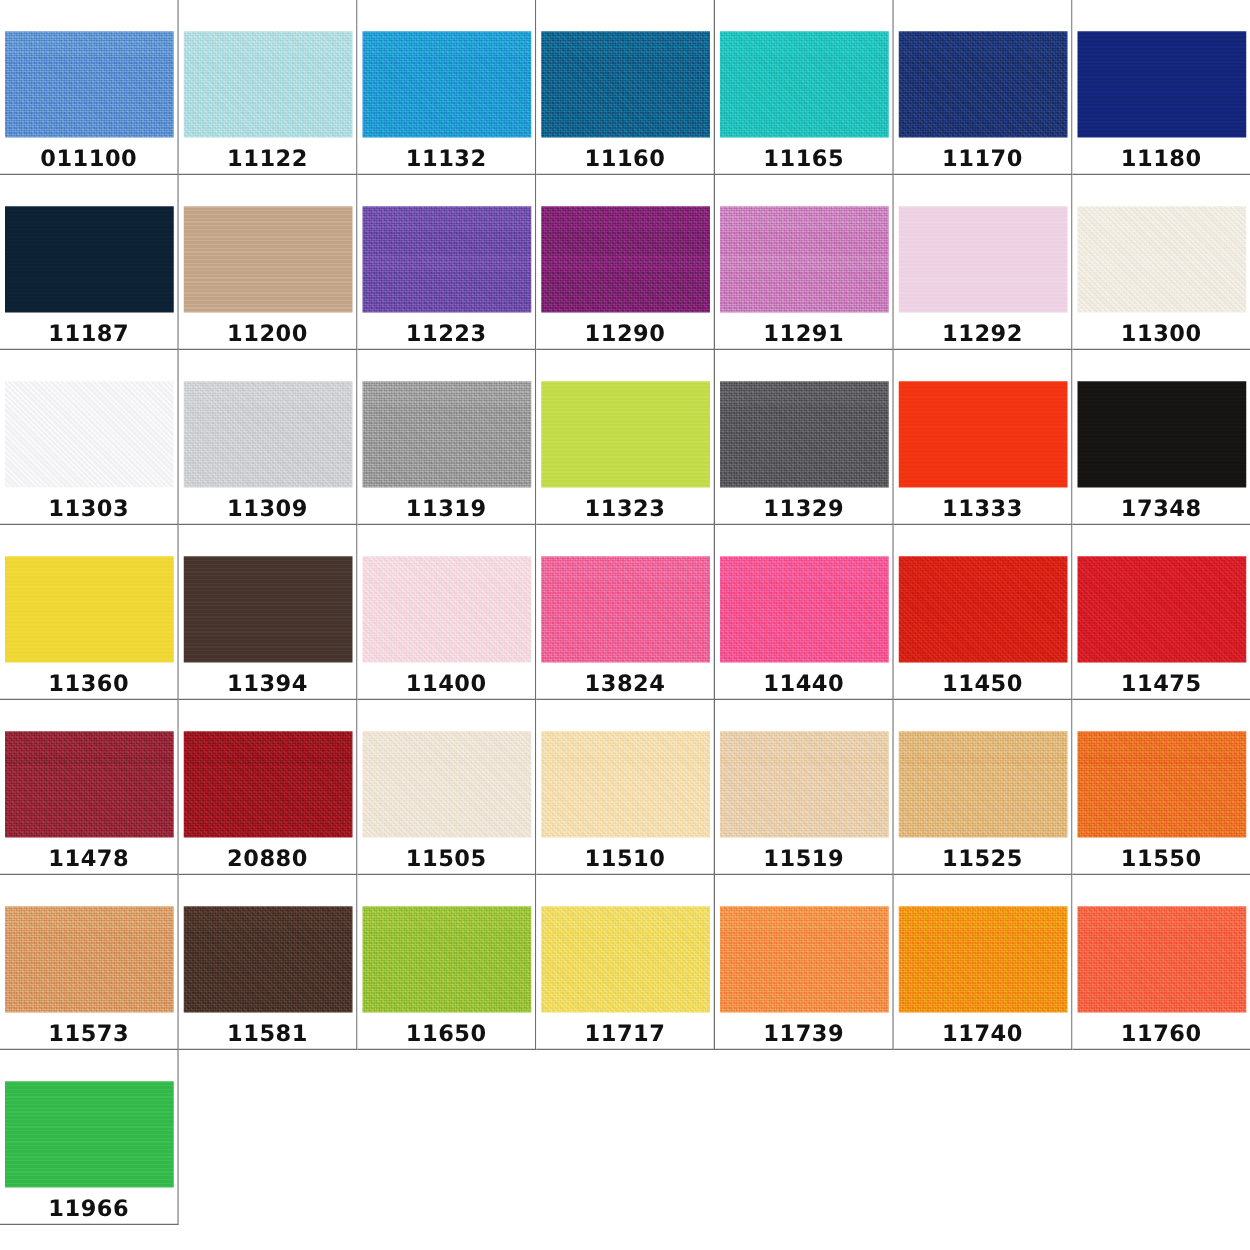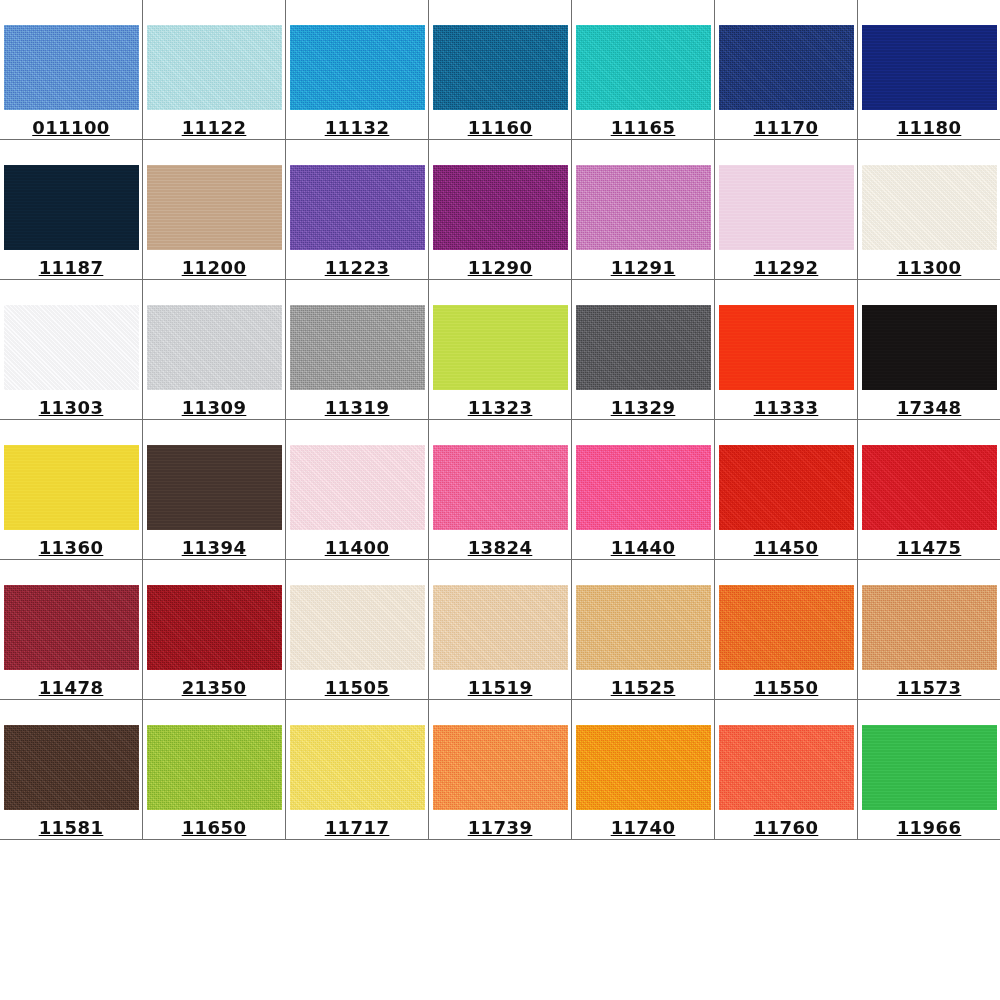"011100" #swatch-grid { text-decoration: underline -> none }
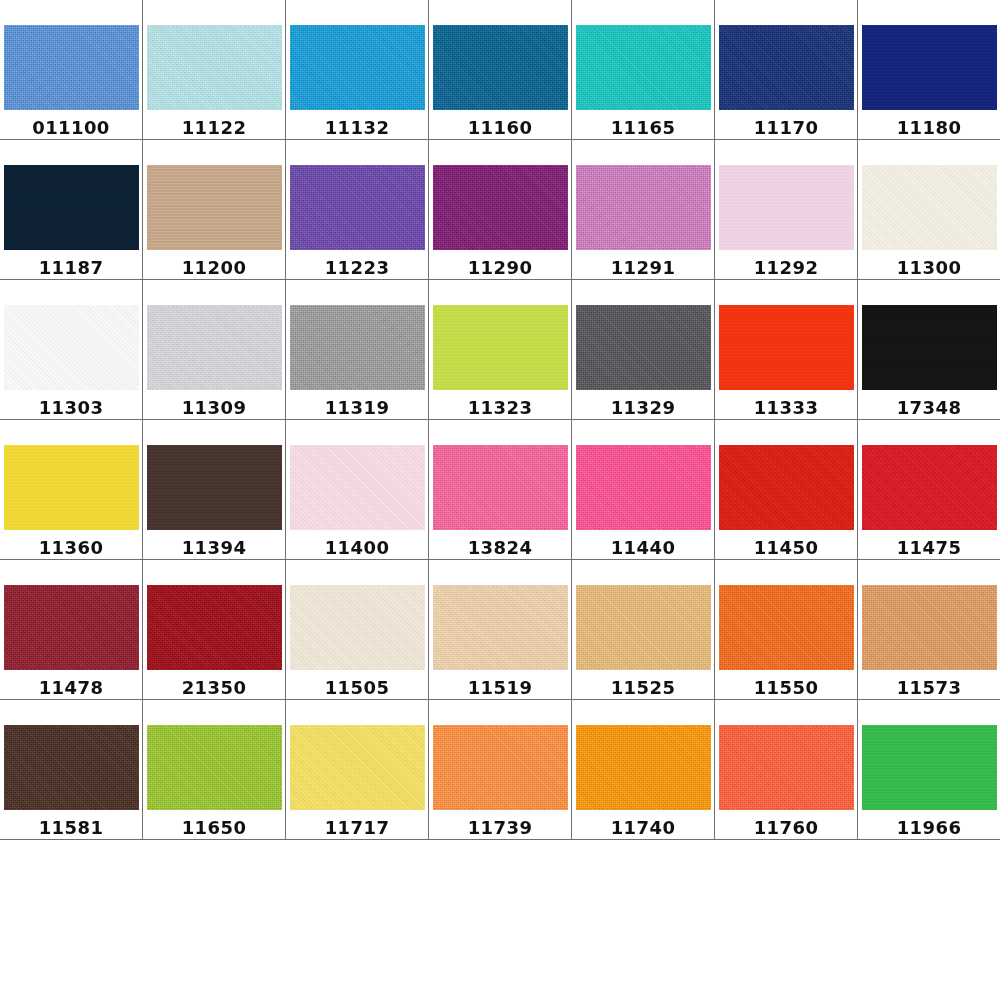"21350" div.swatch-label { text: 21350 -> 20880 }
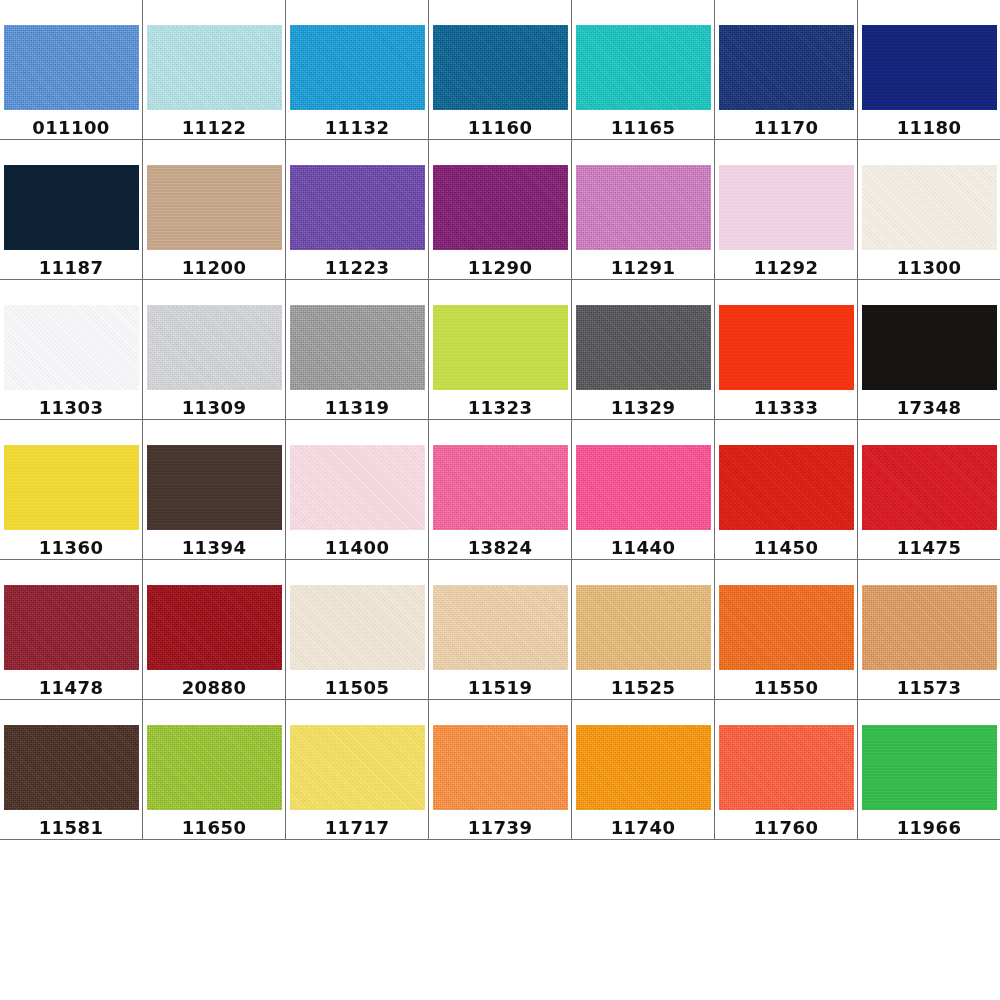"11510" div.swatch-cell { html: none -> <div> <div></div> <div>11510</div> </div> }
